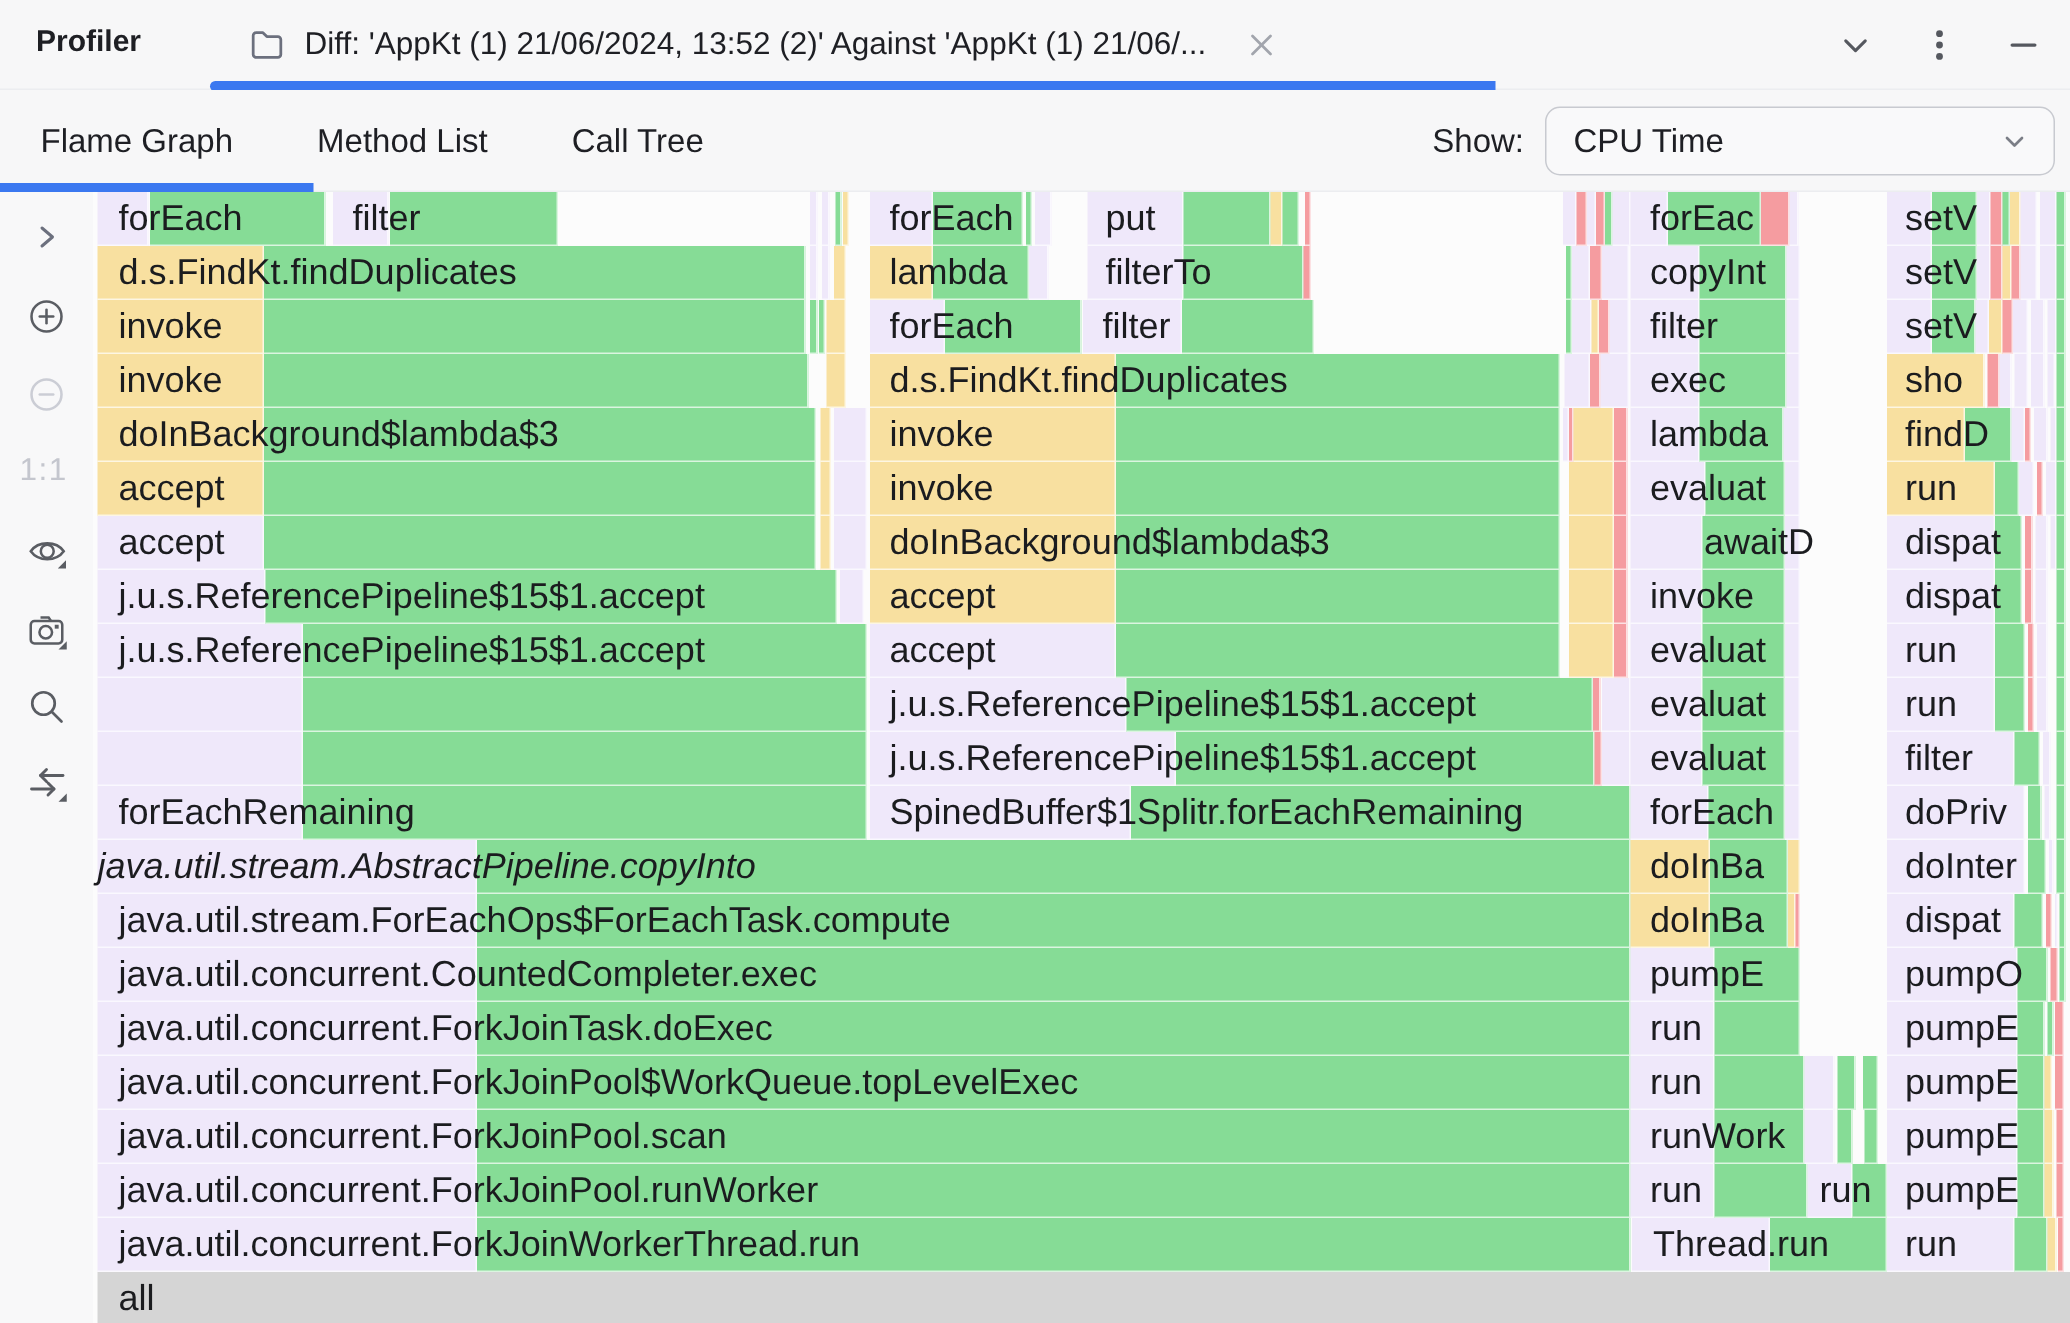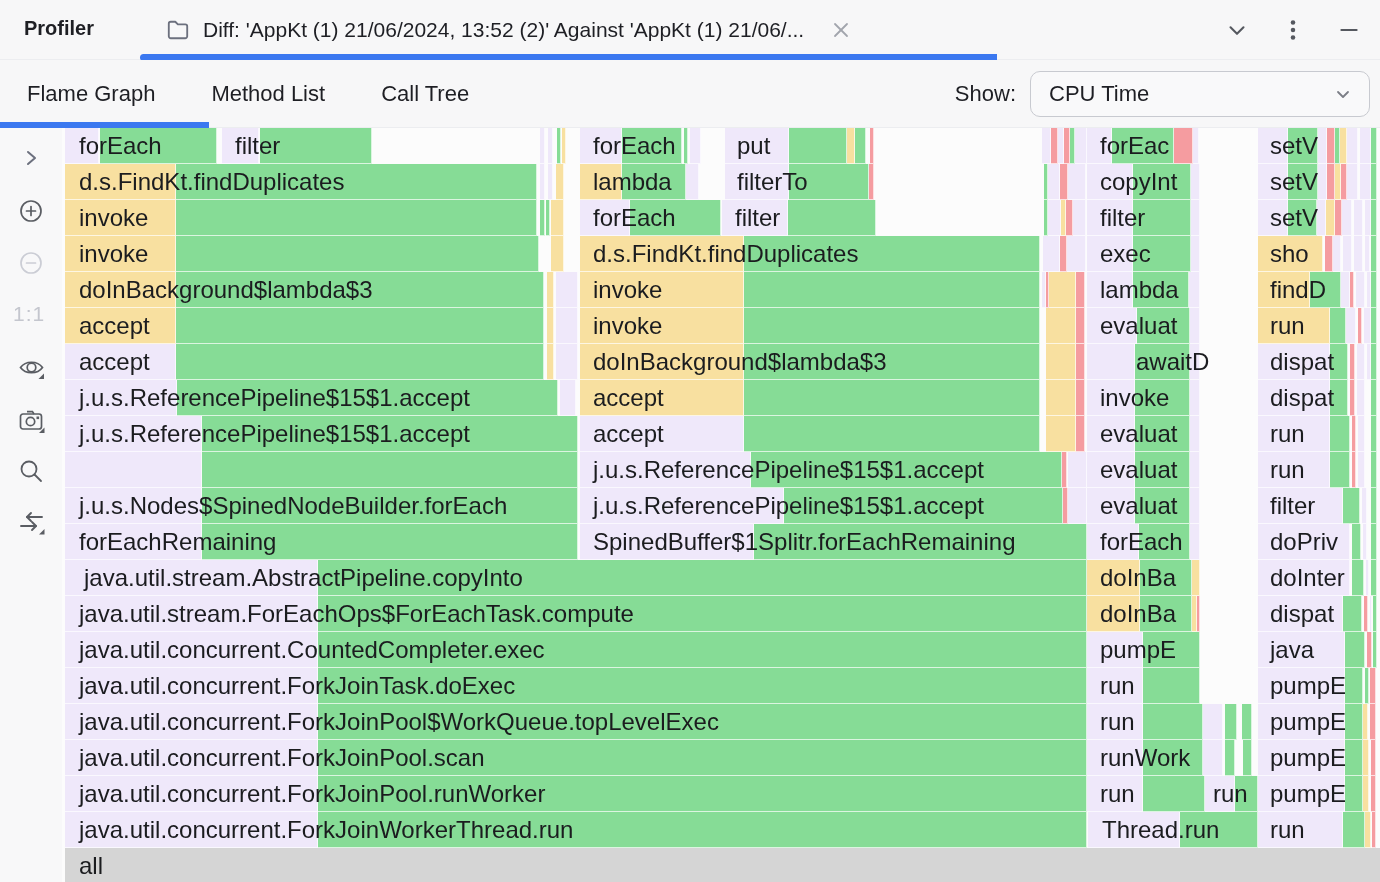"j.u.s.Nodes$SpinedNodeBuilder.forEach" span.flabel { html: <span>j.u.s.Nodes$SpinedNodeBuilder.forEach</span> -> none }
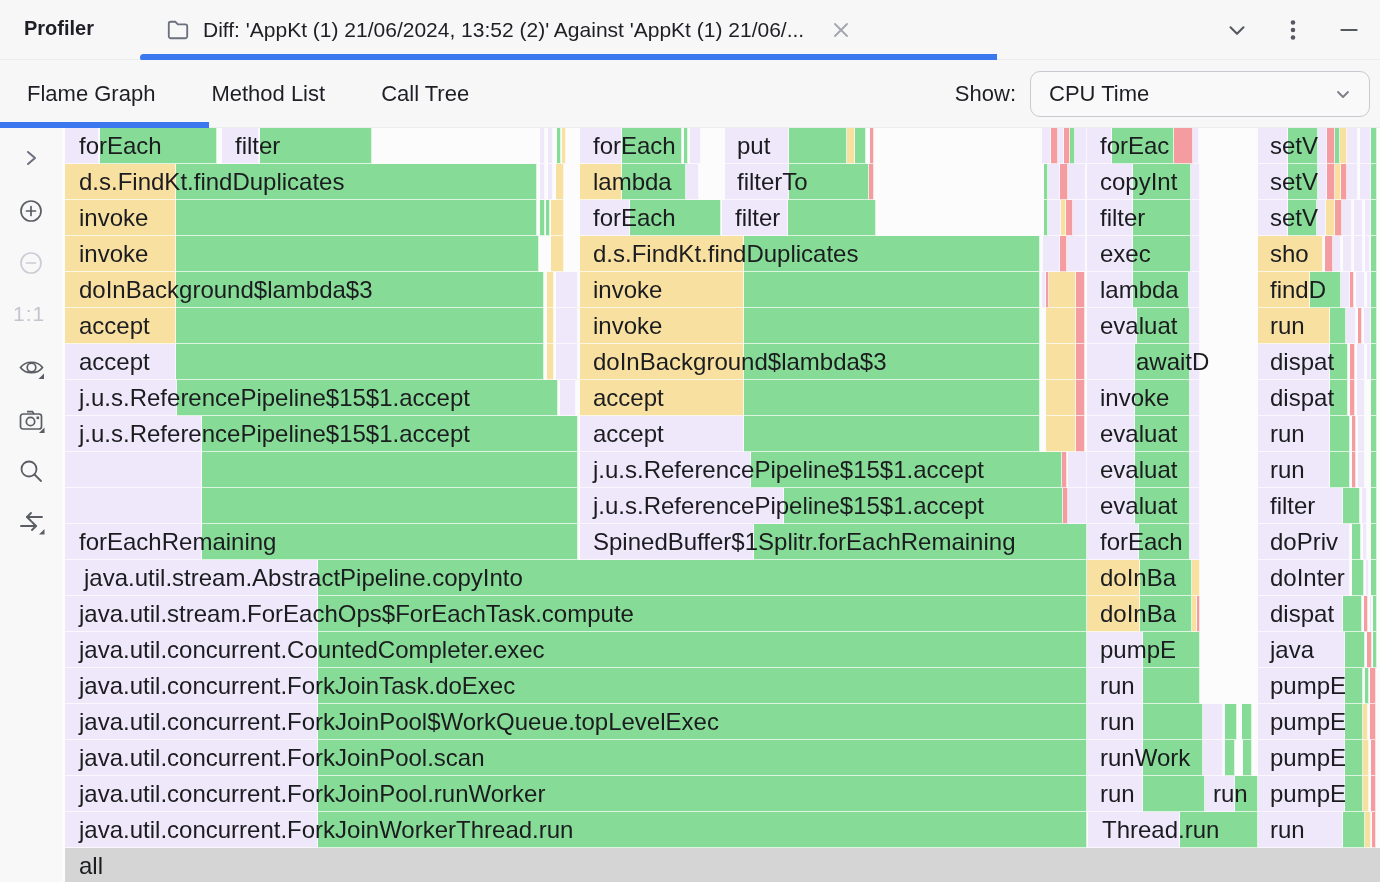"java.util.stream.AbstractPipeline.copyIn" span.flabel { font-style: none -> italic; left: 22px -> 3px }
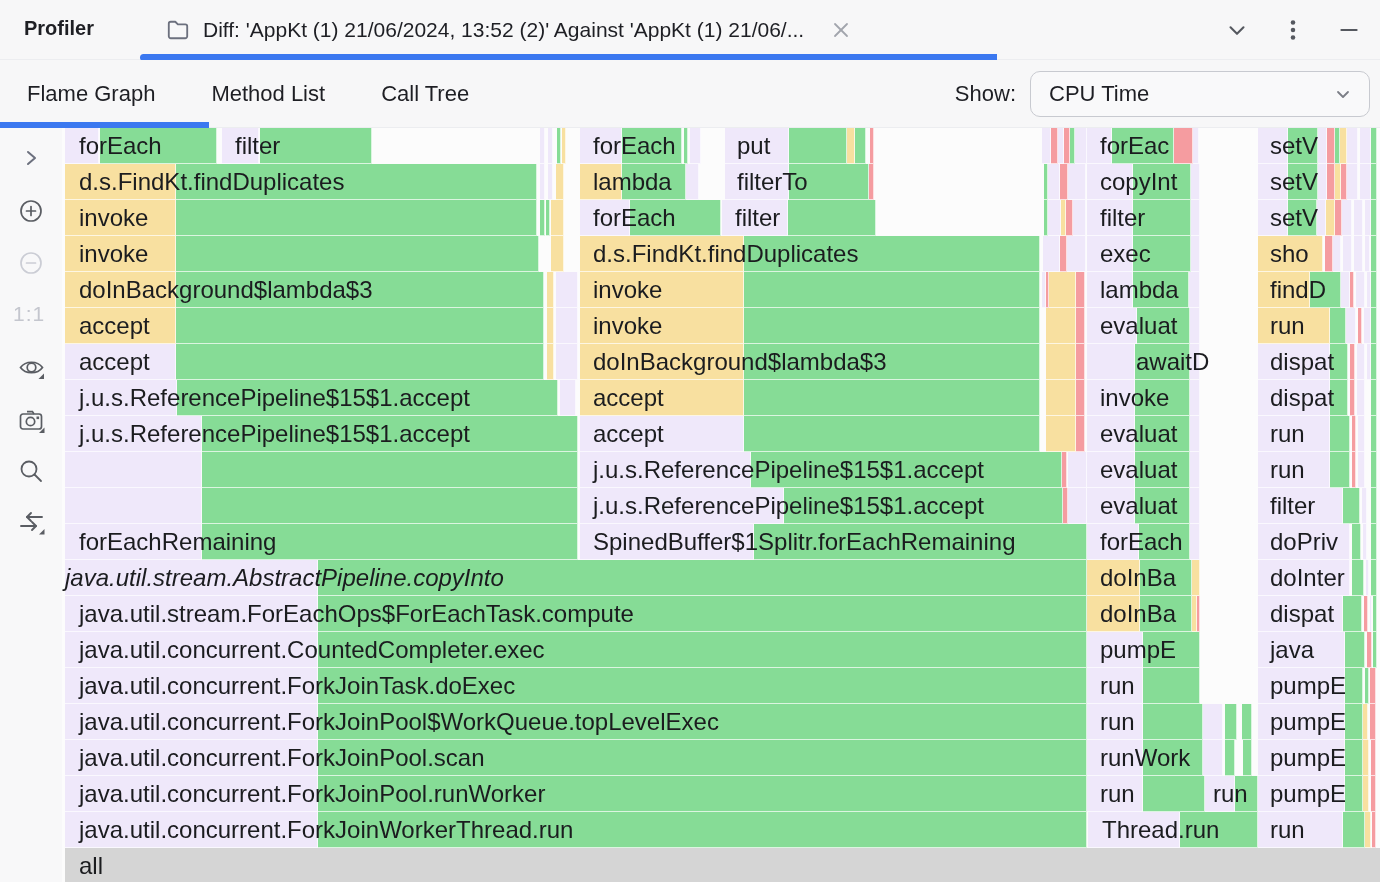"java" span.flabel { text: java -> pumpO }
